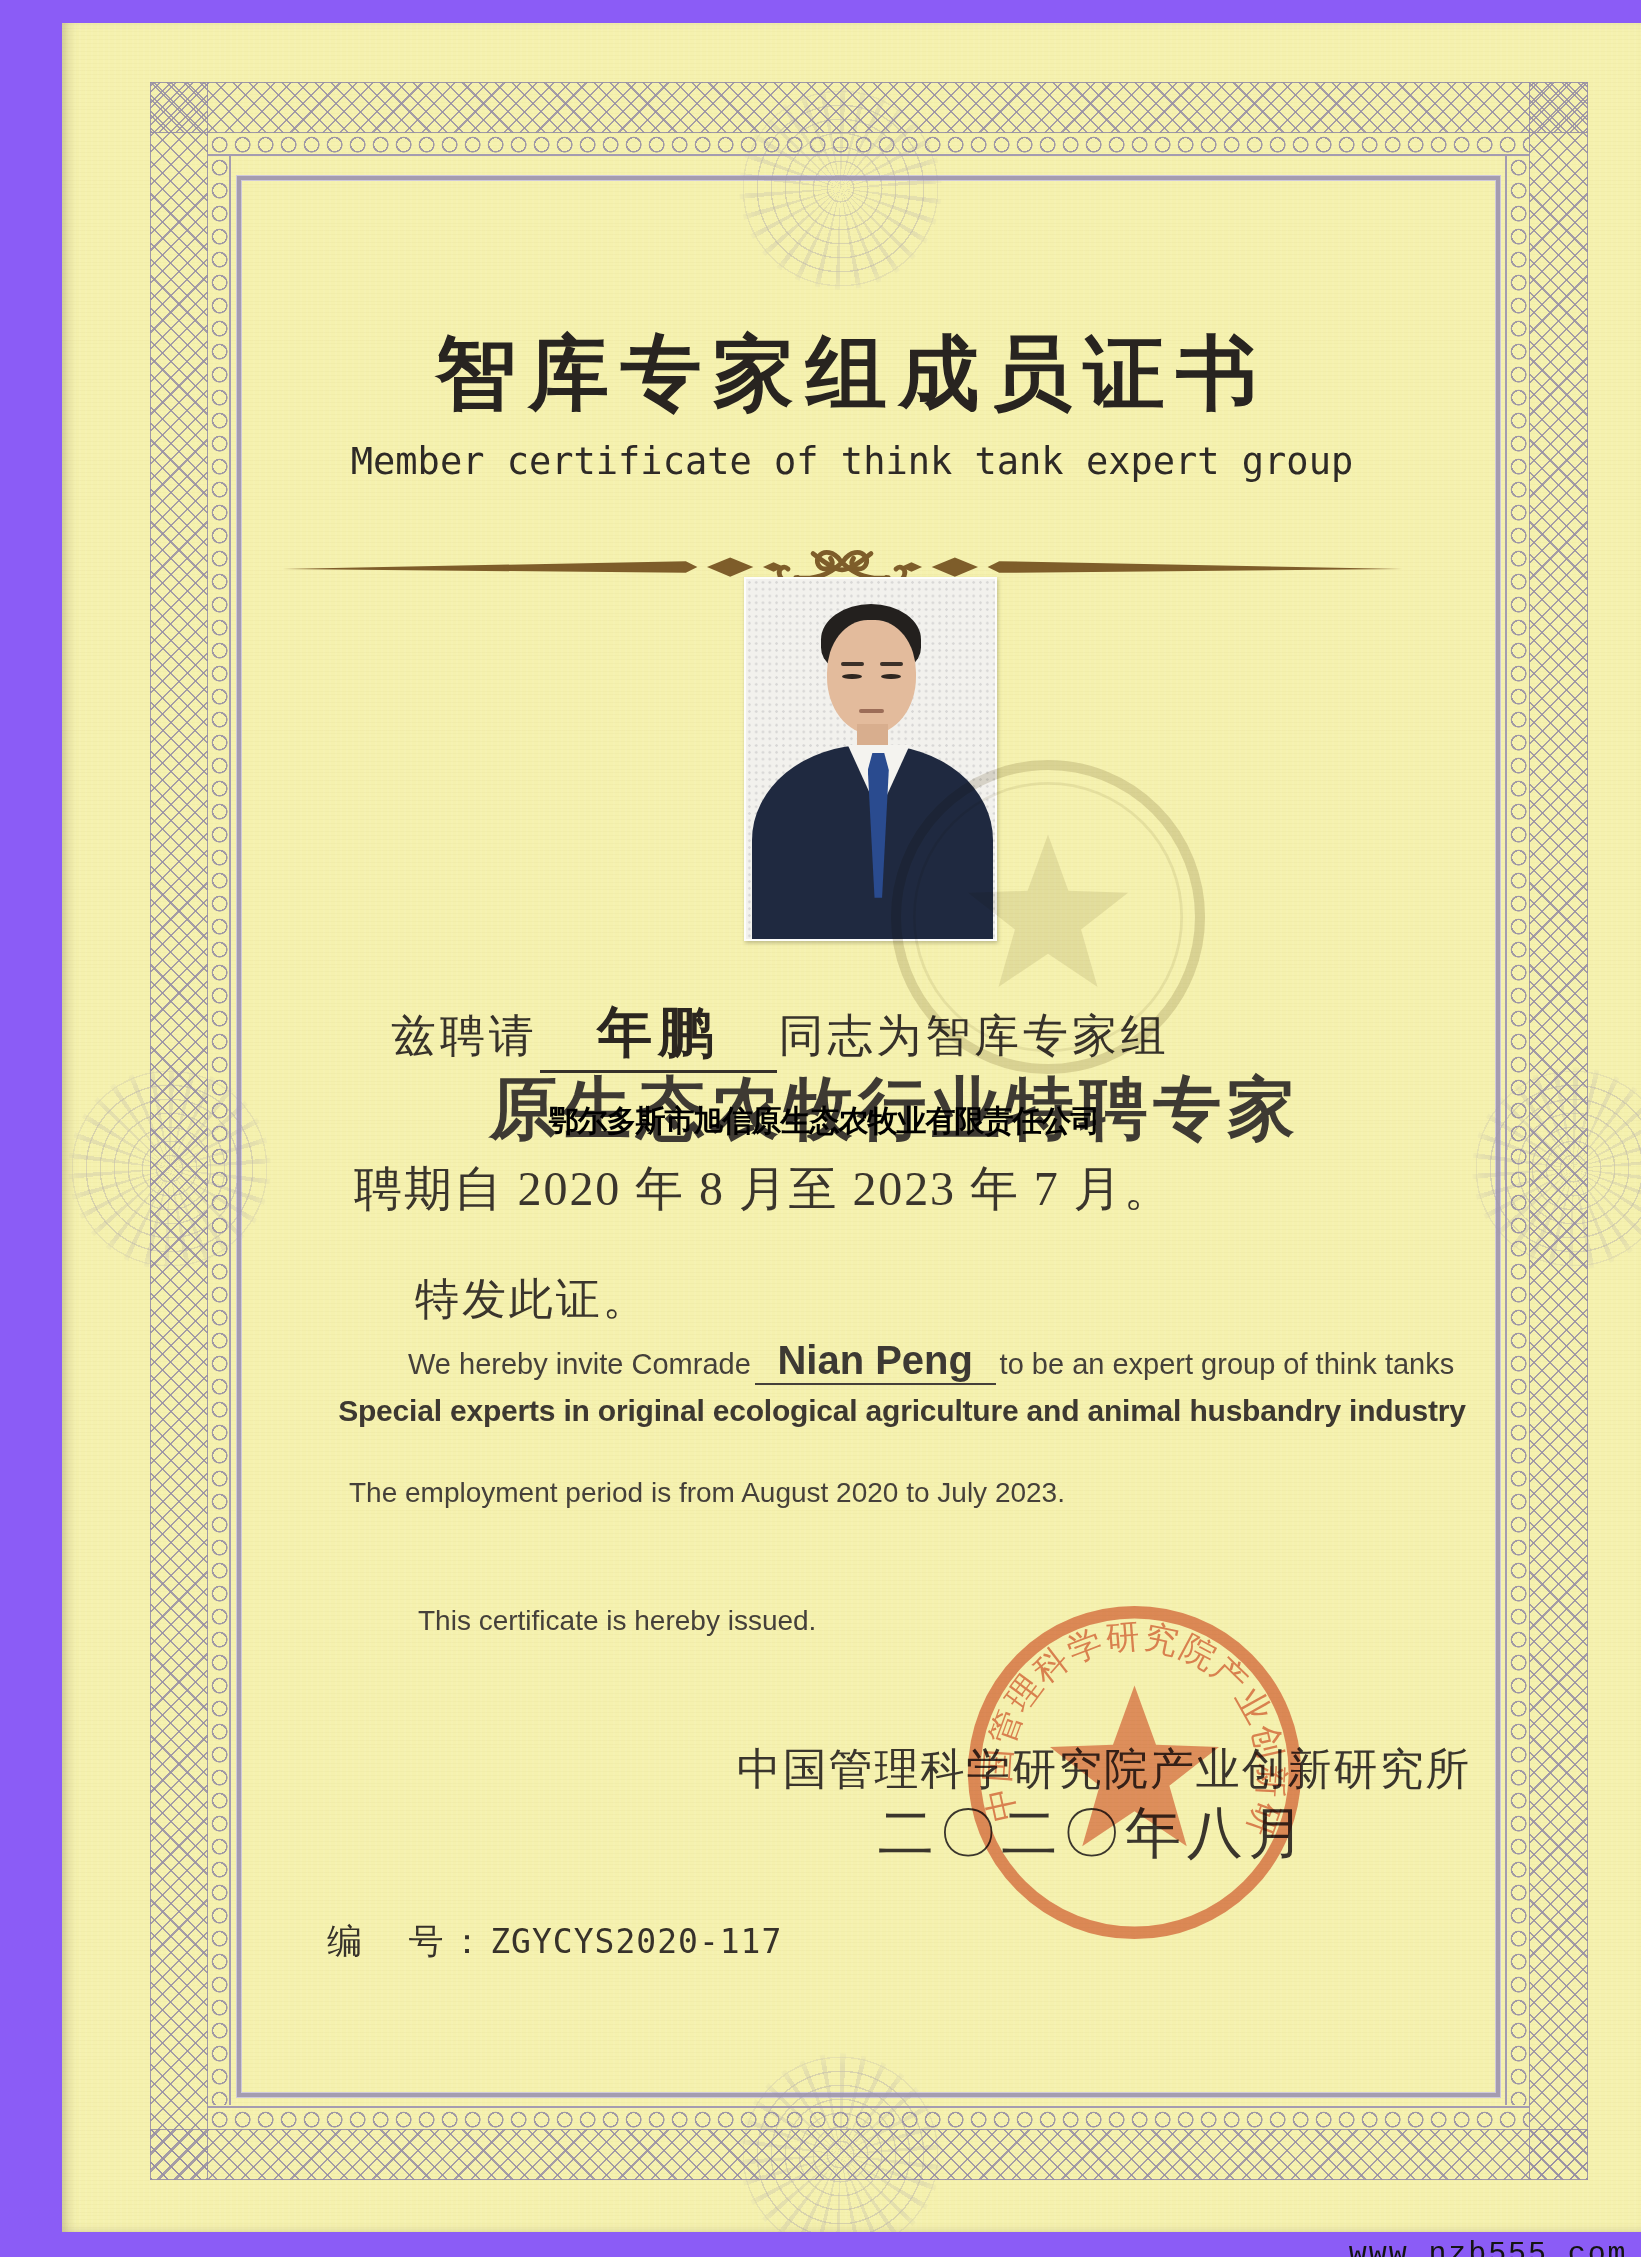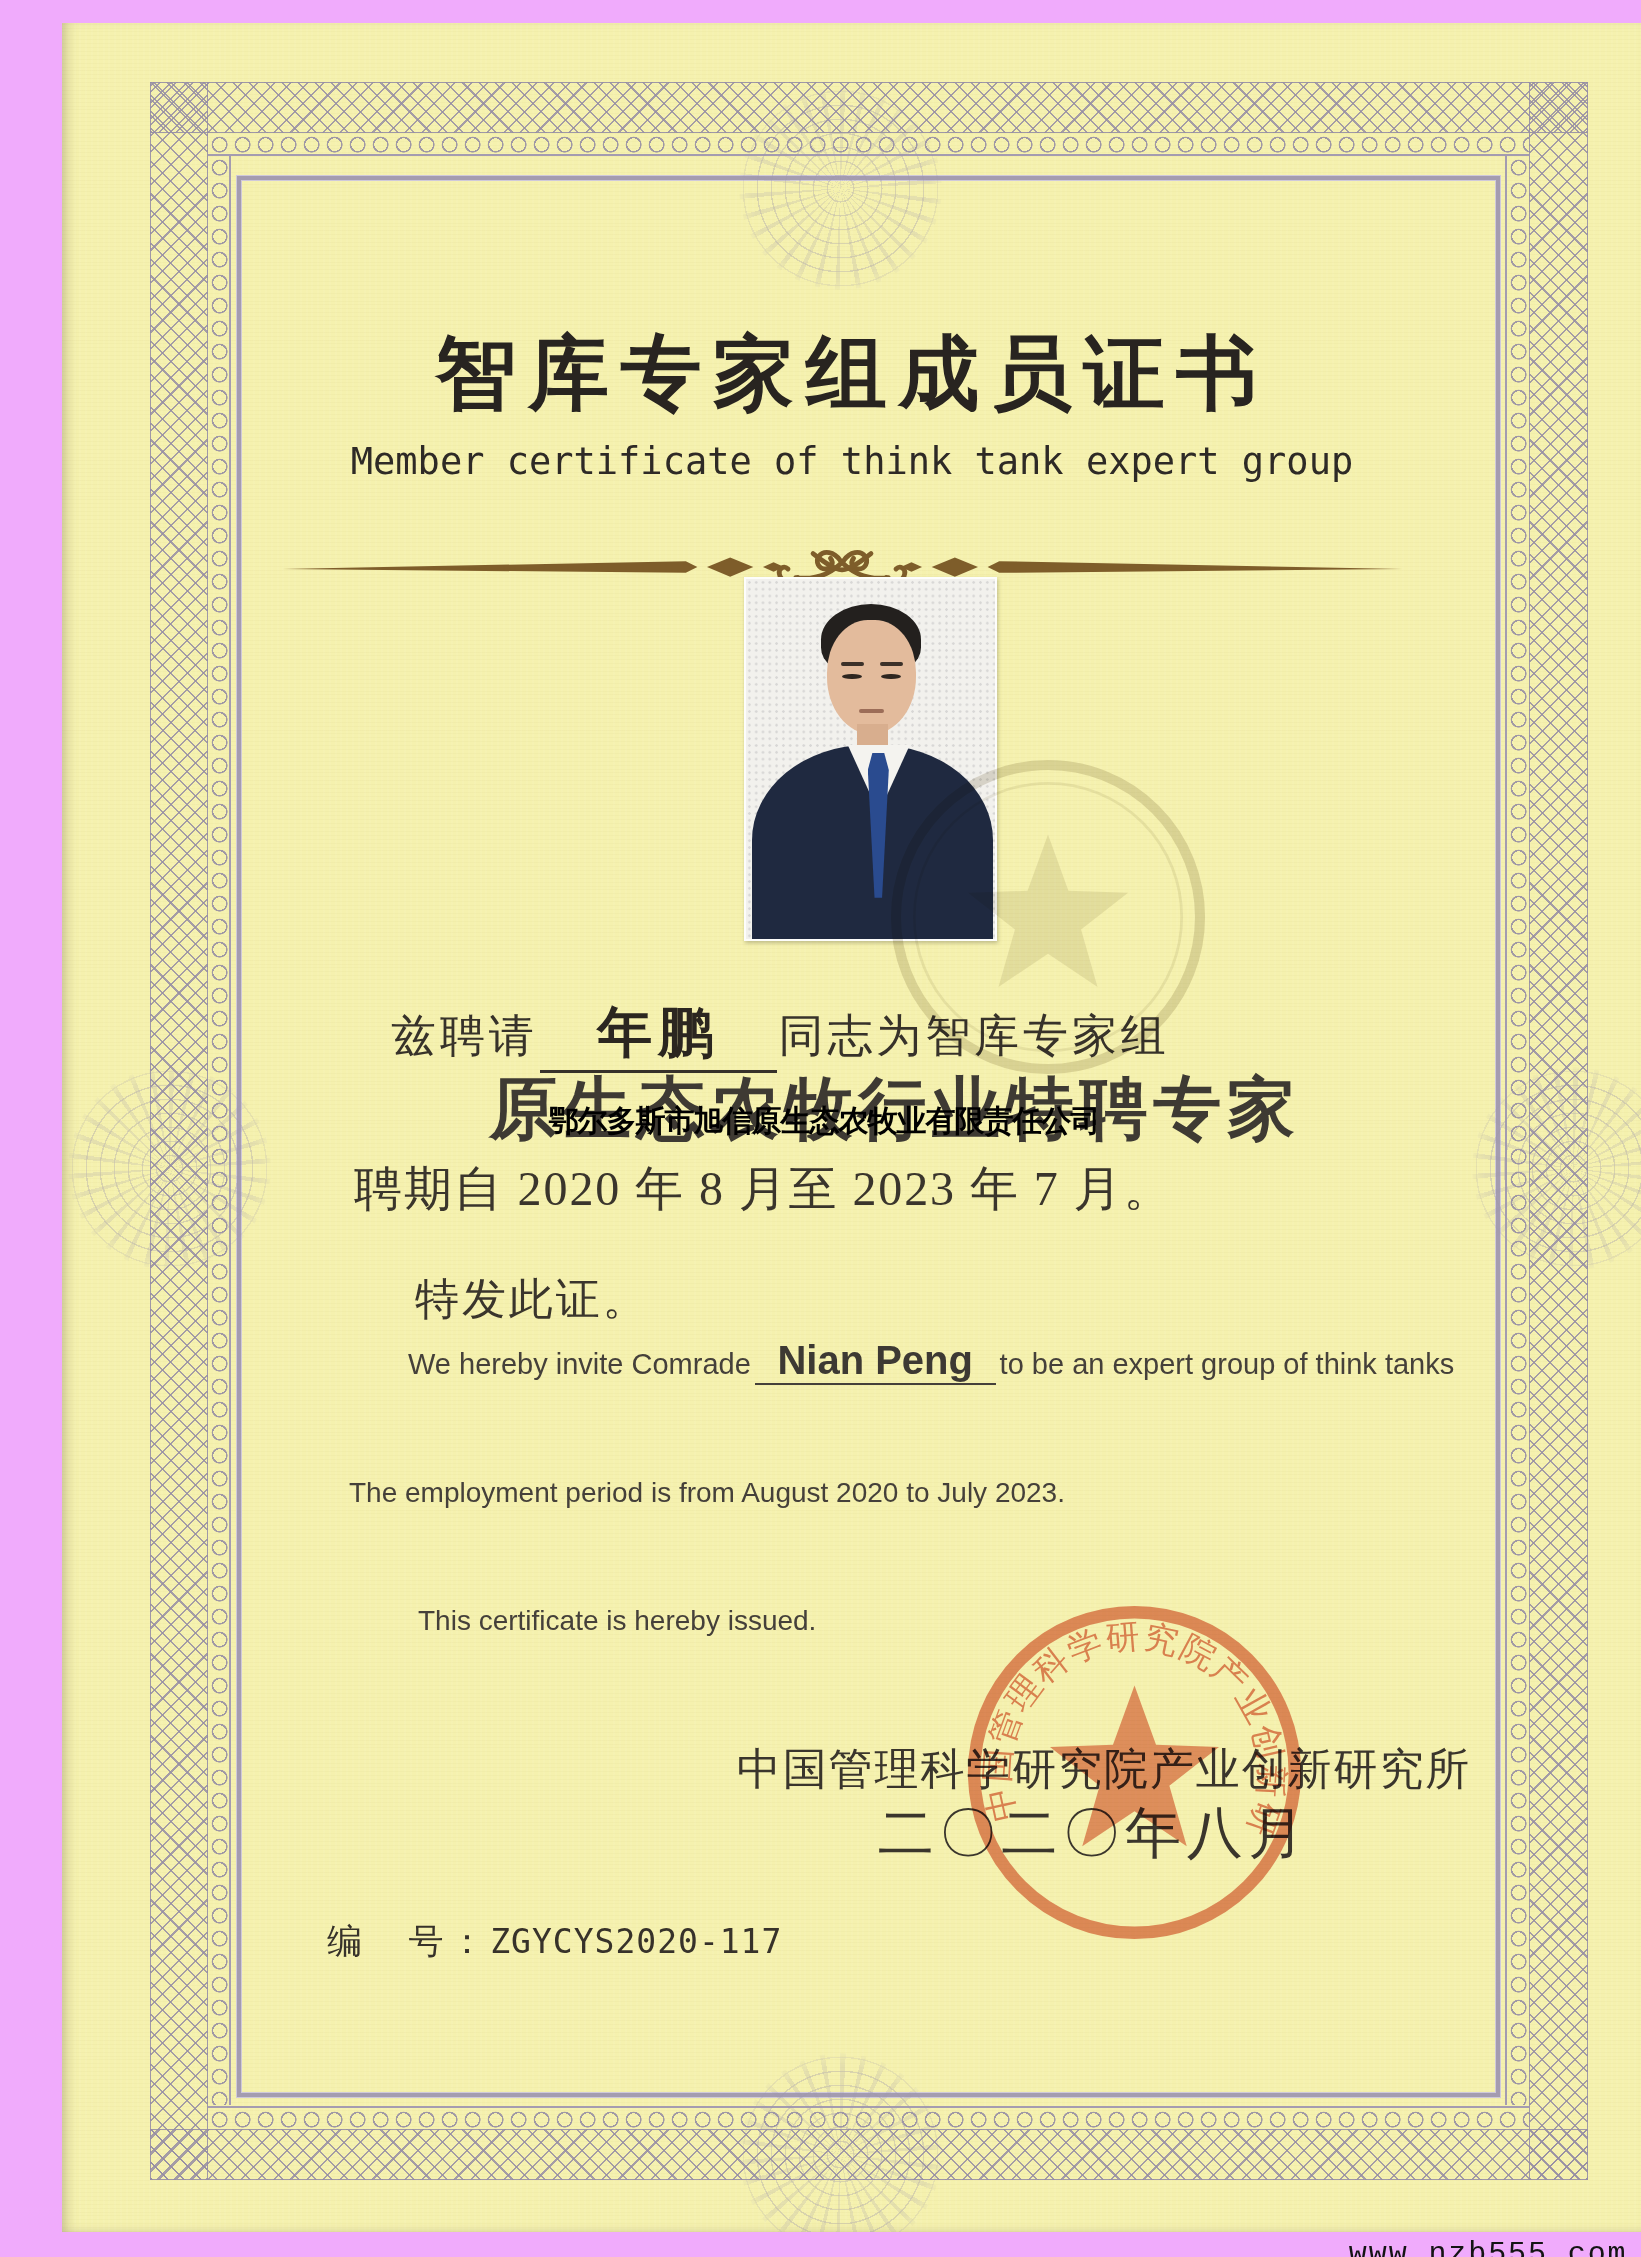"智库专家组成员证书" .page { background: #f0abfc -> #8b5cf6 }
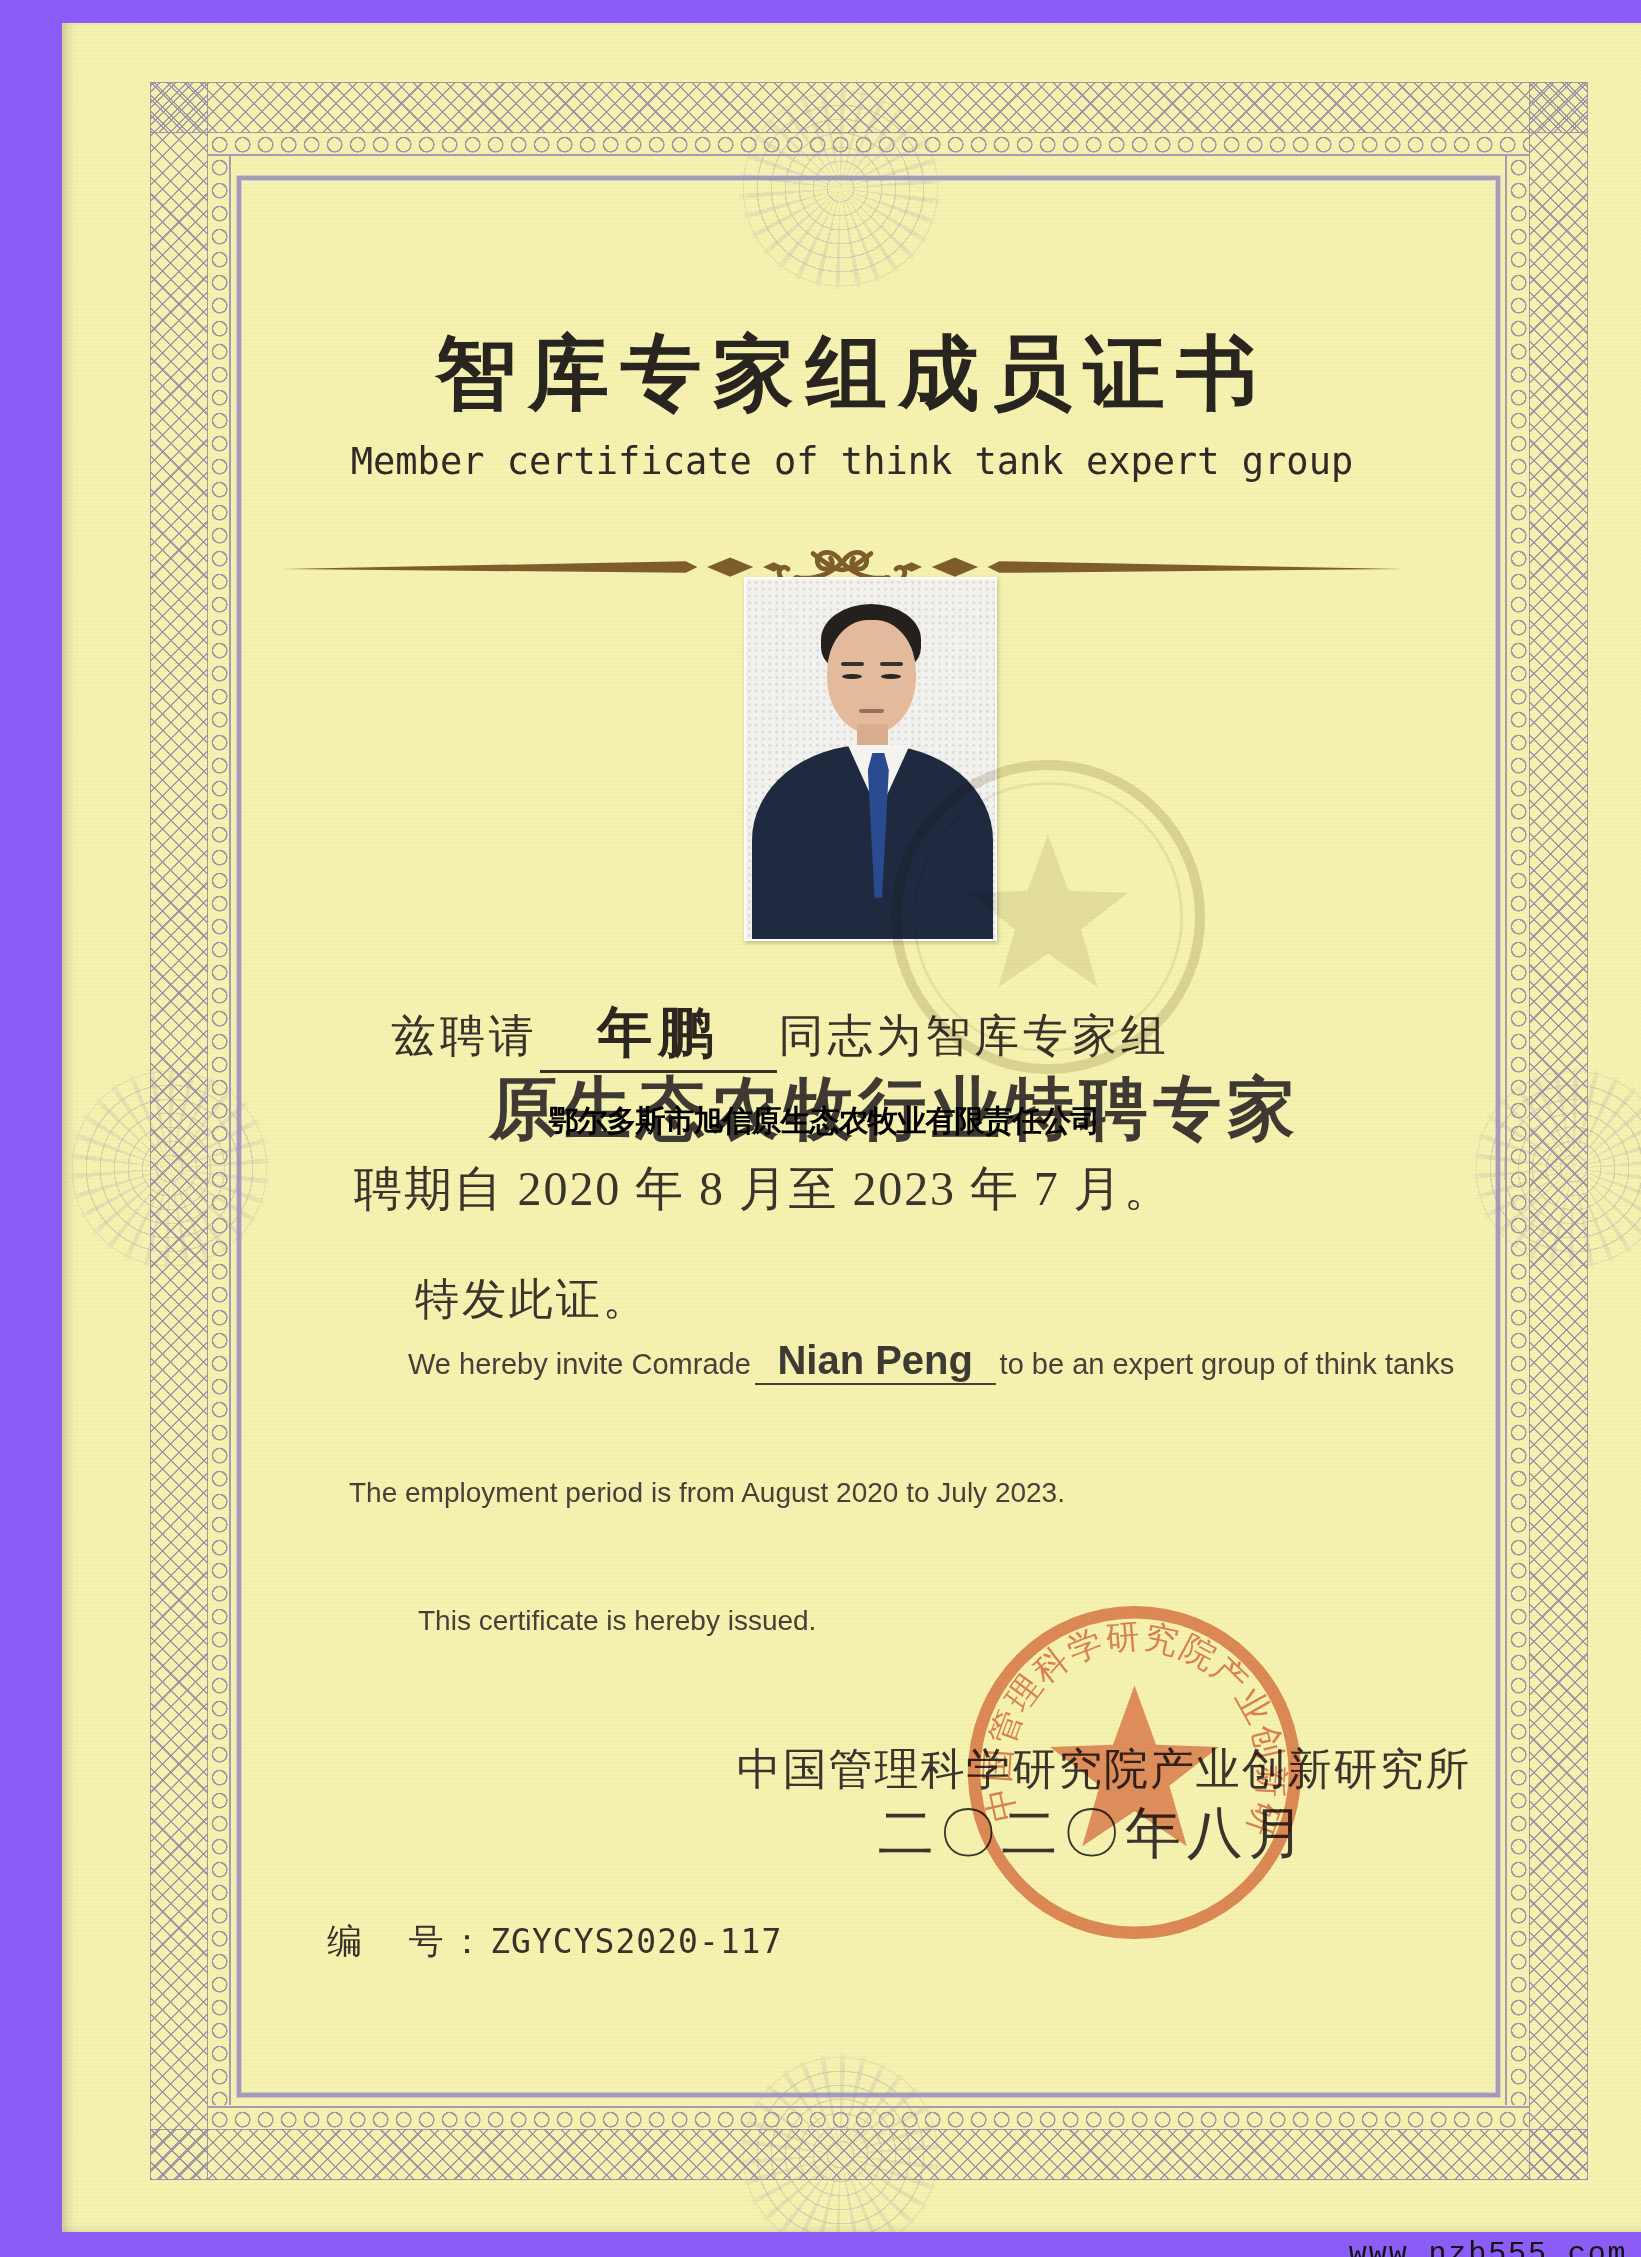"Special experts in original ecological" div.expert-title-en { html: none -> <div>Special experts in original ecological agriculture and animal husbandry industry</div> }
